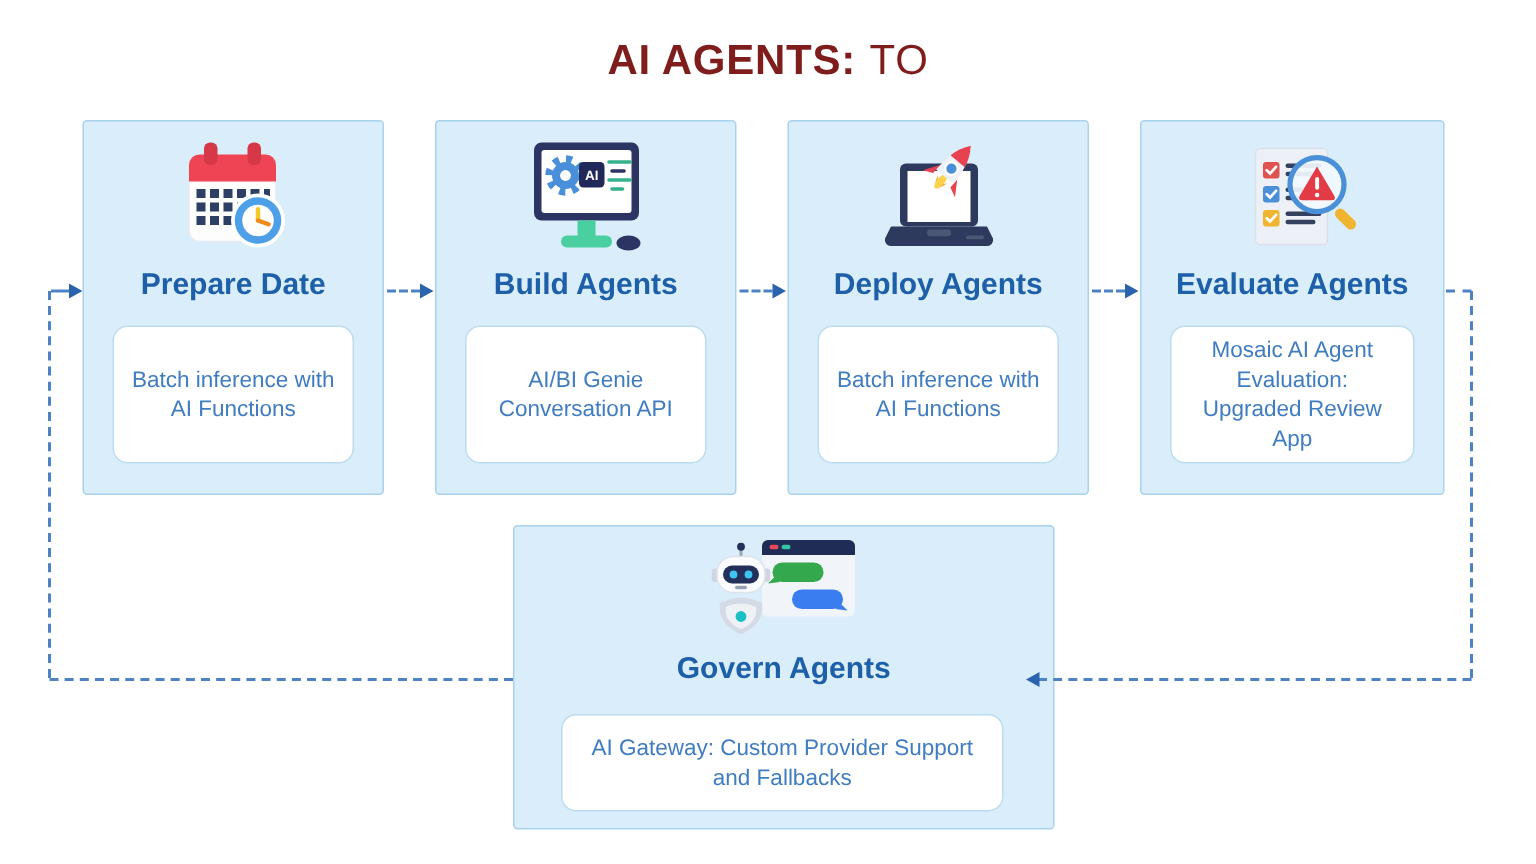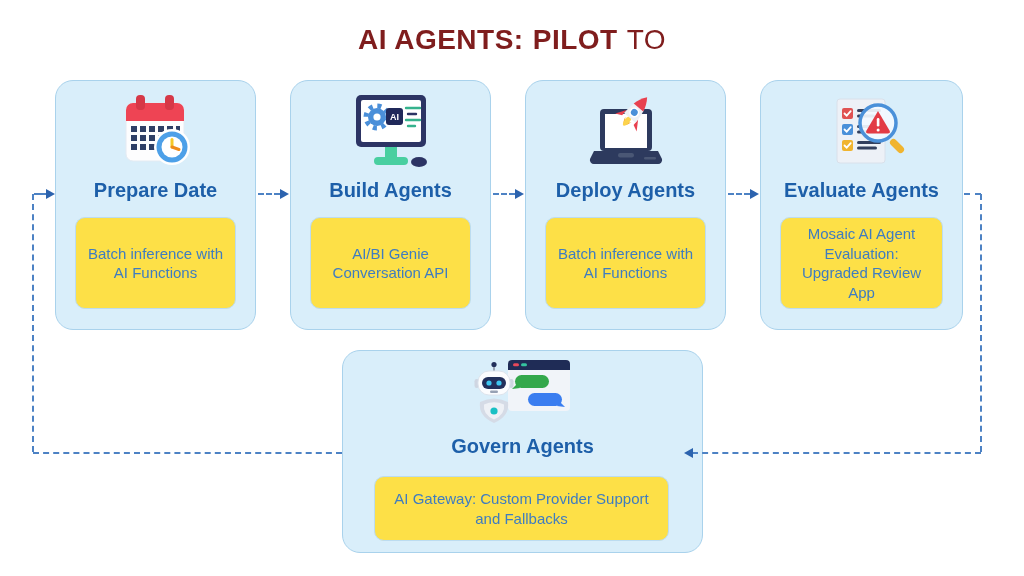"PILOT" span.t-bold { html: <span>PILOT</span> -> none }
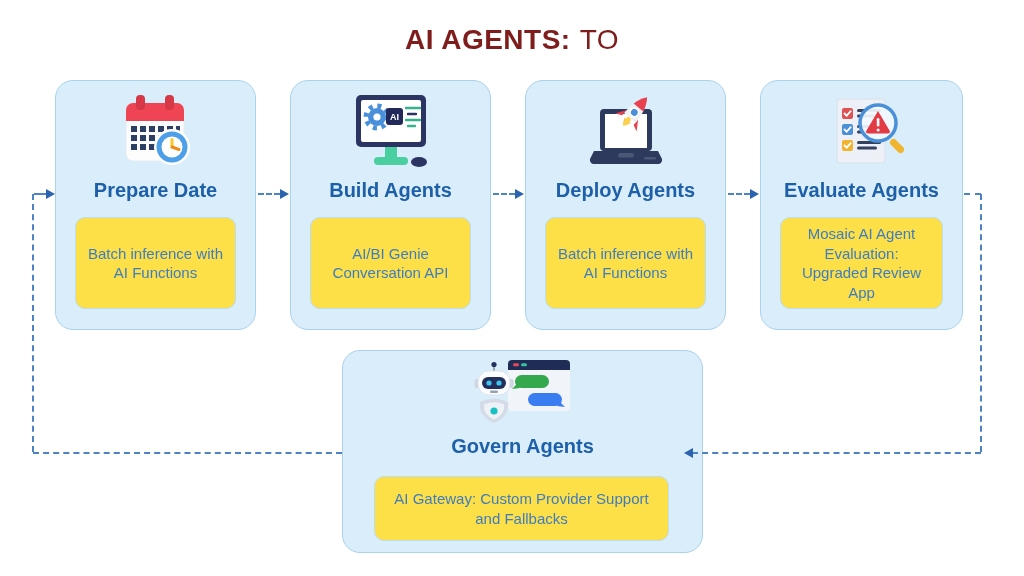"AI" .card { border-radius: 18px -> 3px }
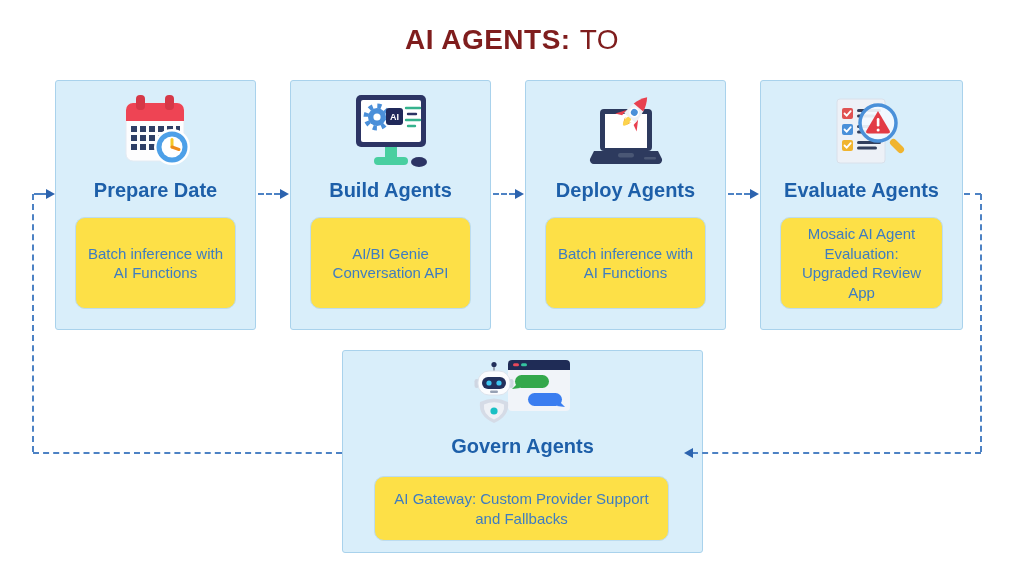"Mosaic AI Agent Evaluation: Upgraded" .card-box { background: #fde047 -> #ffffff }
